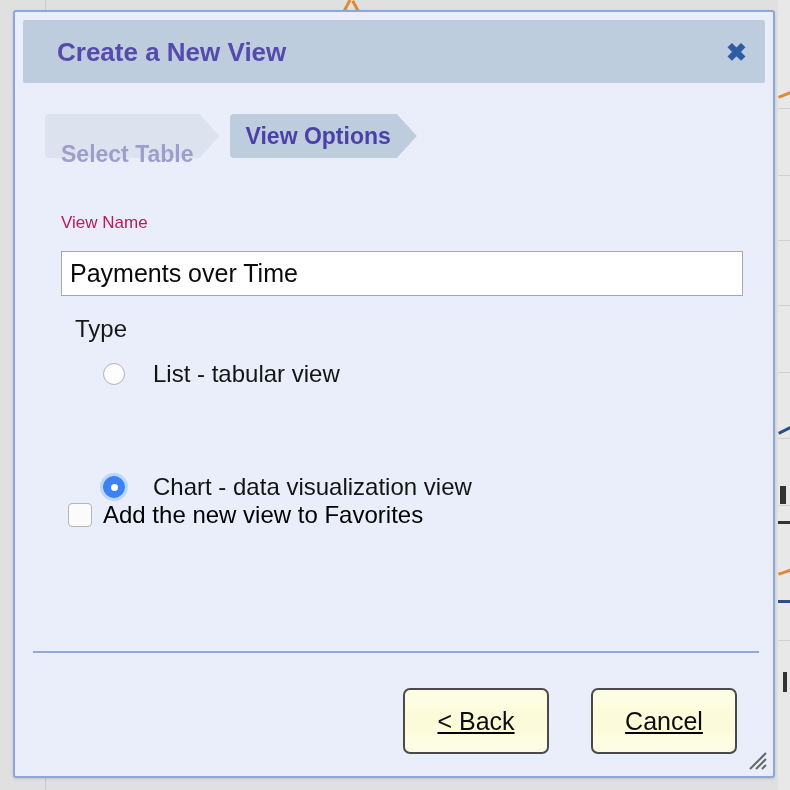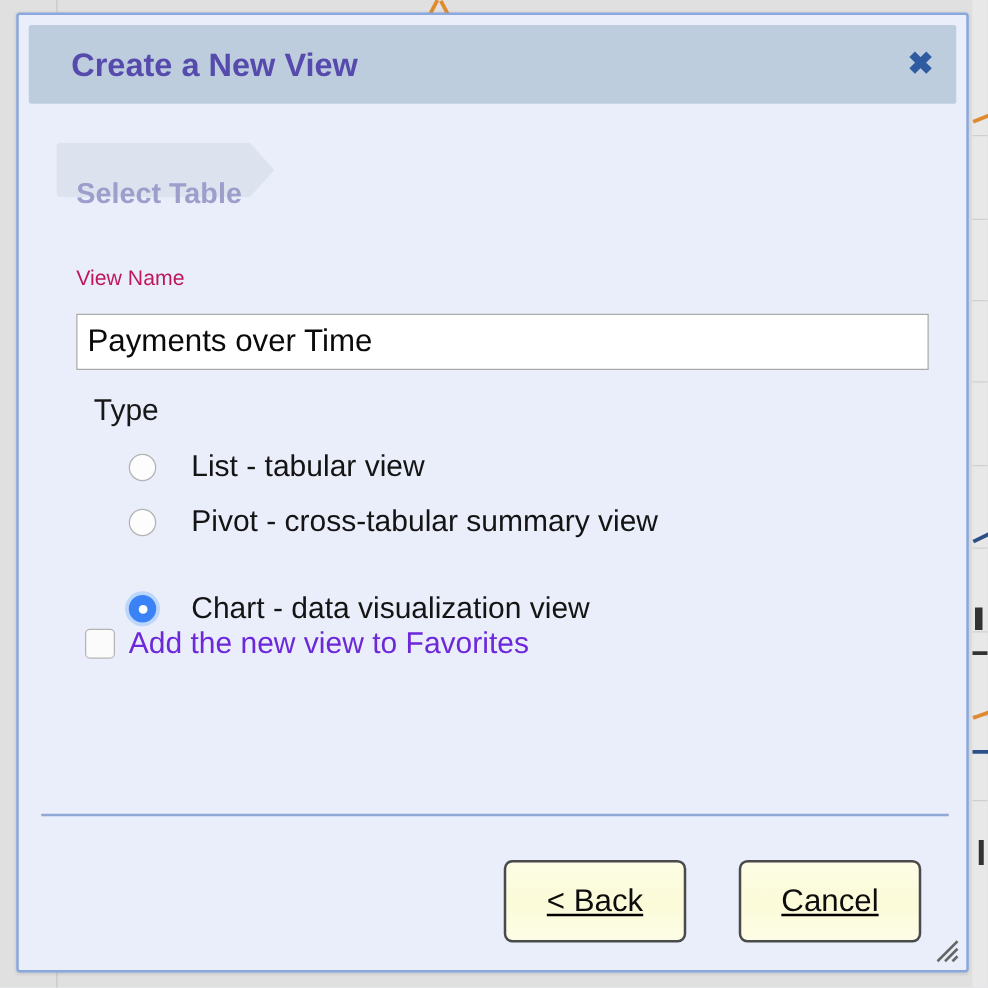"View Options" div.tab { html: none -> <div> <span></span> <span>View Options</span> </div> }
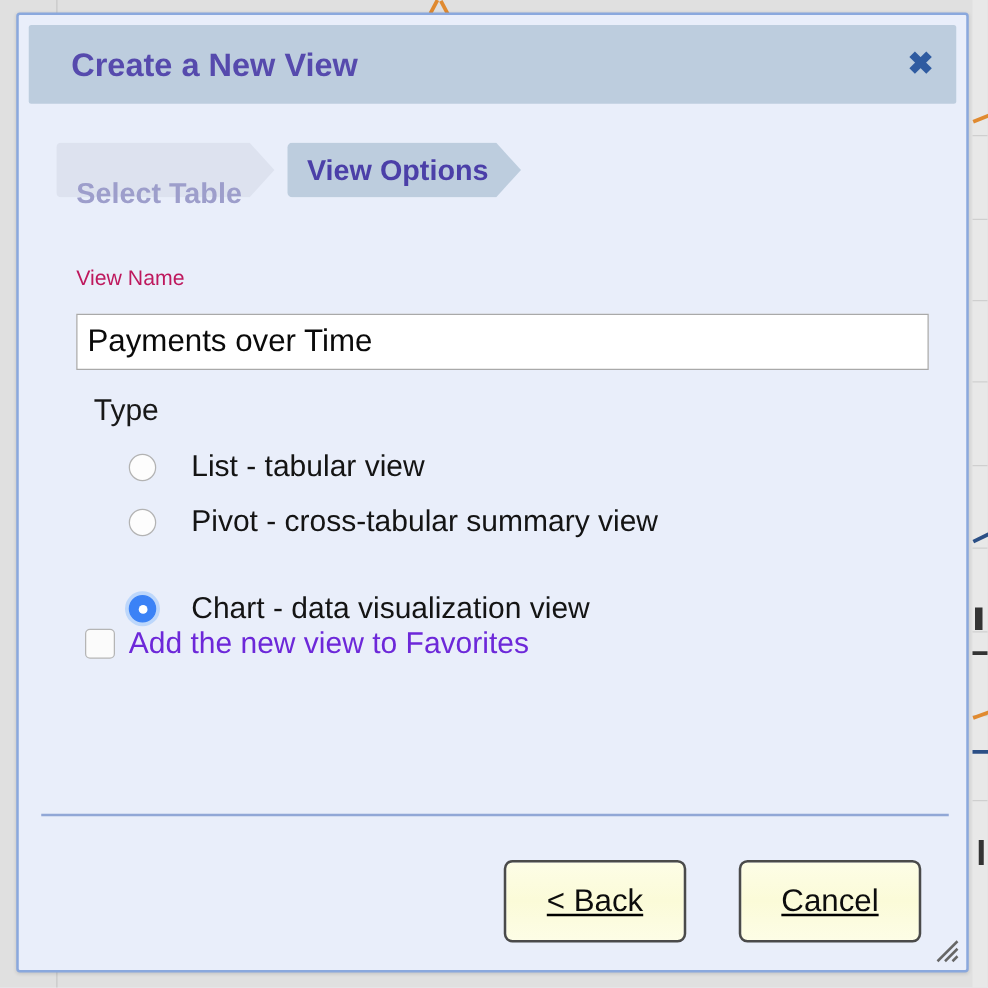"Pivot - cross-tabular summary view" div.radio-row { html: <div> <span></span> <span>Pivot - cross-tabular summary view</span> </div> -> none }
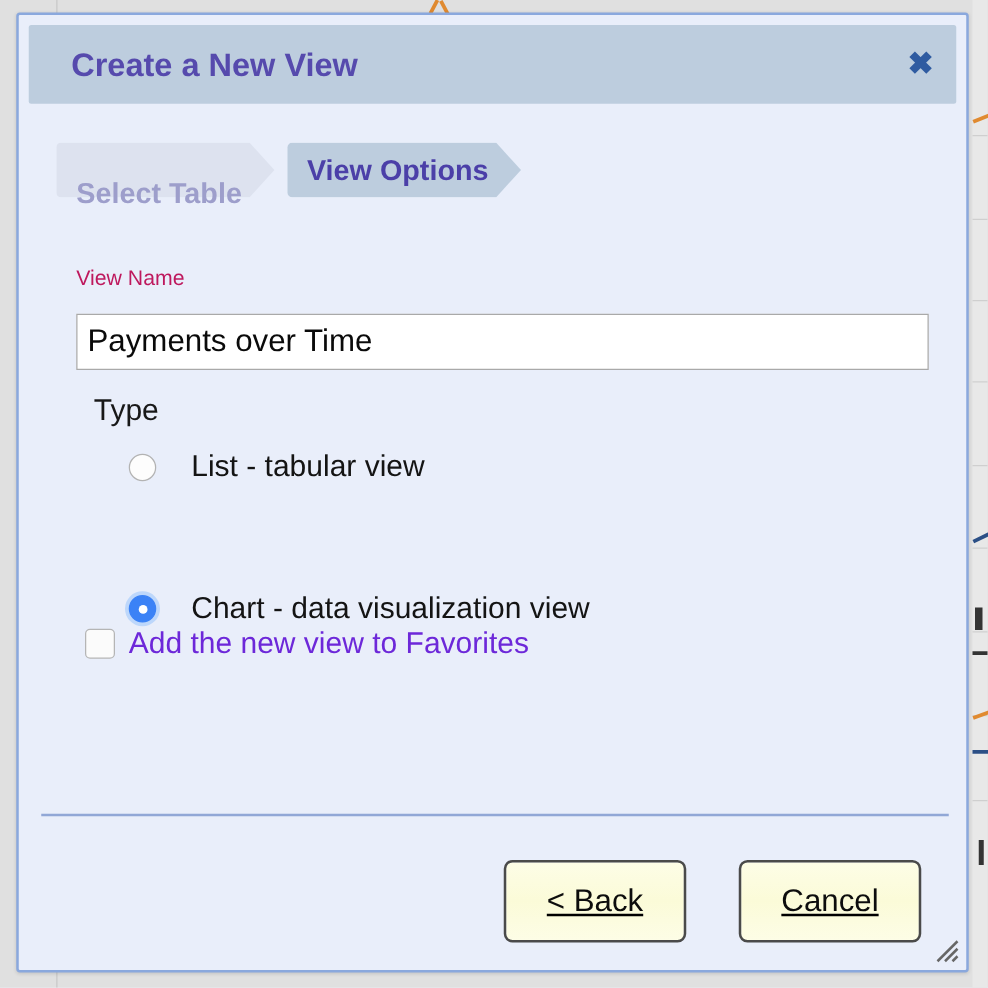"Add the new view to" #favorites-label { color: #6d28d9 -> #000000 }
